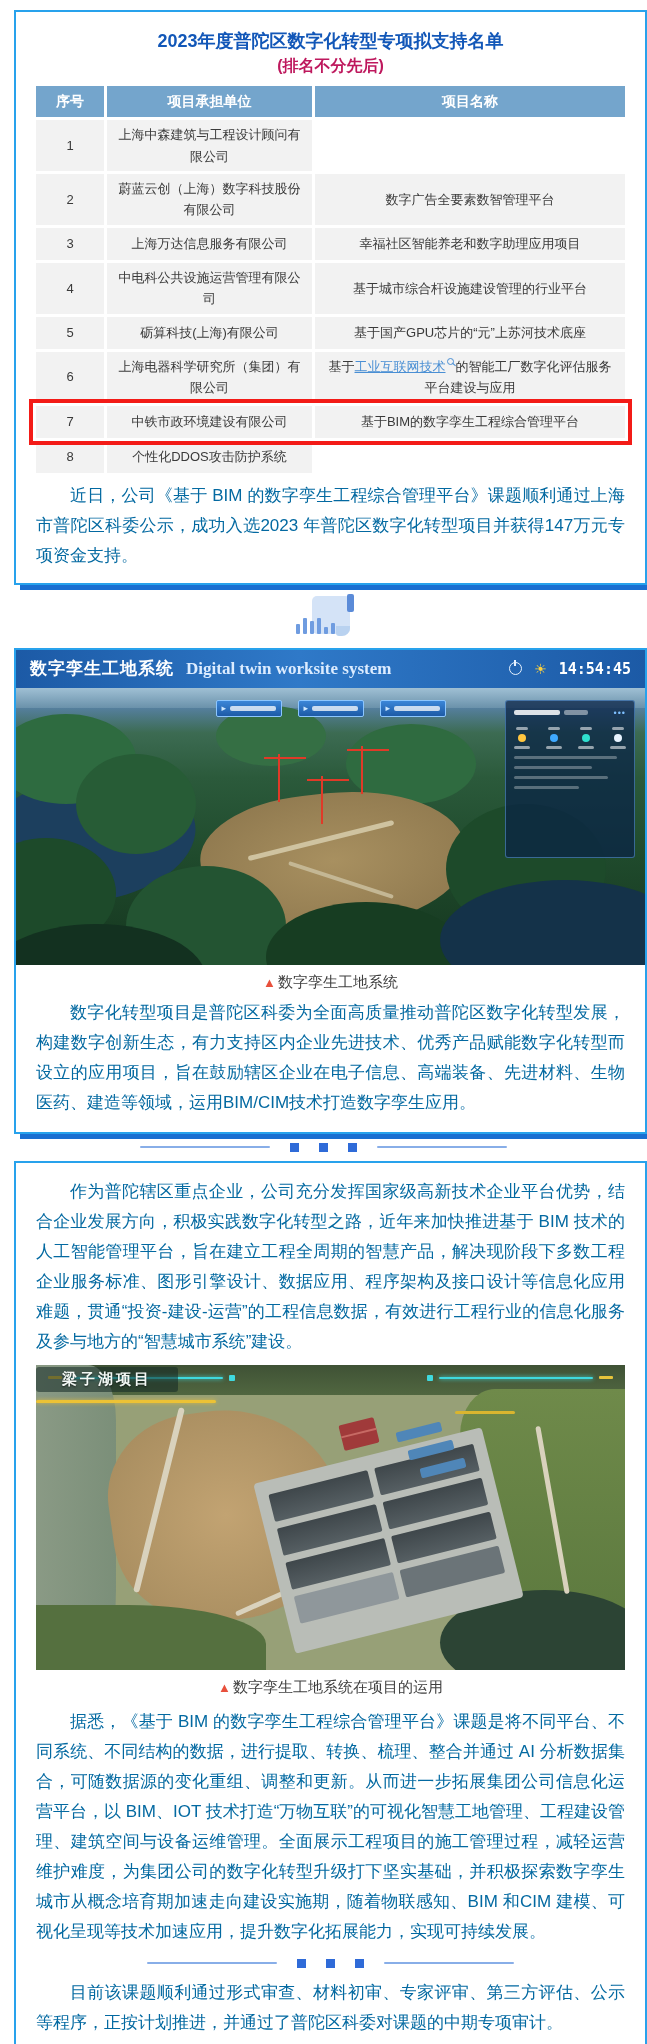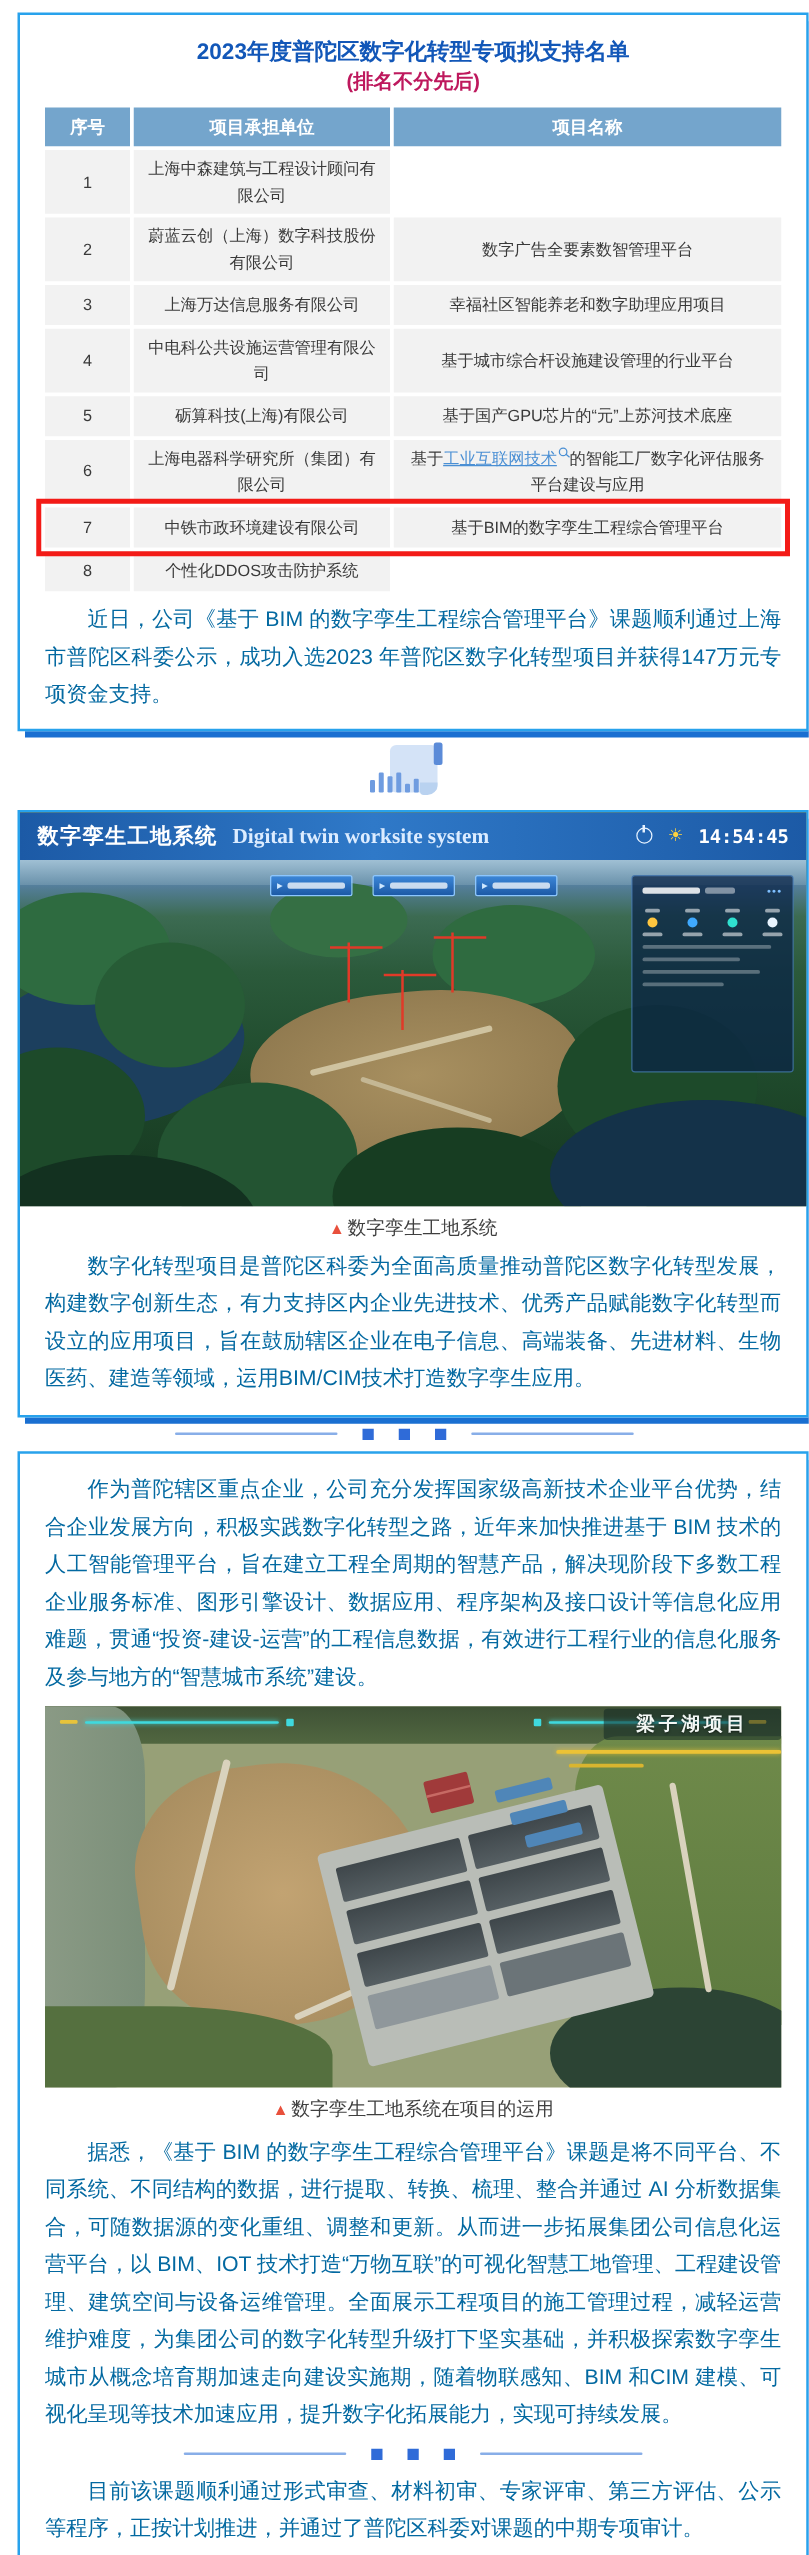"梁子湖项目" .hud-label-wrap { align-items: flex-end -> flex-start }
